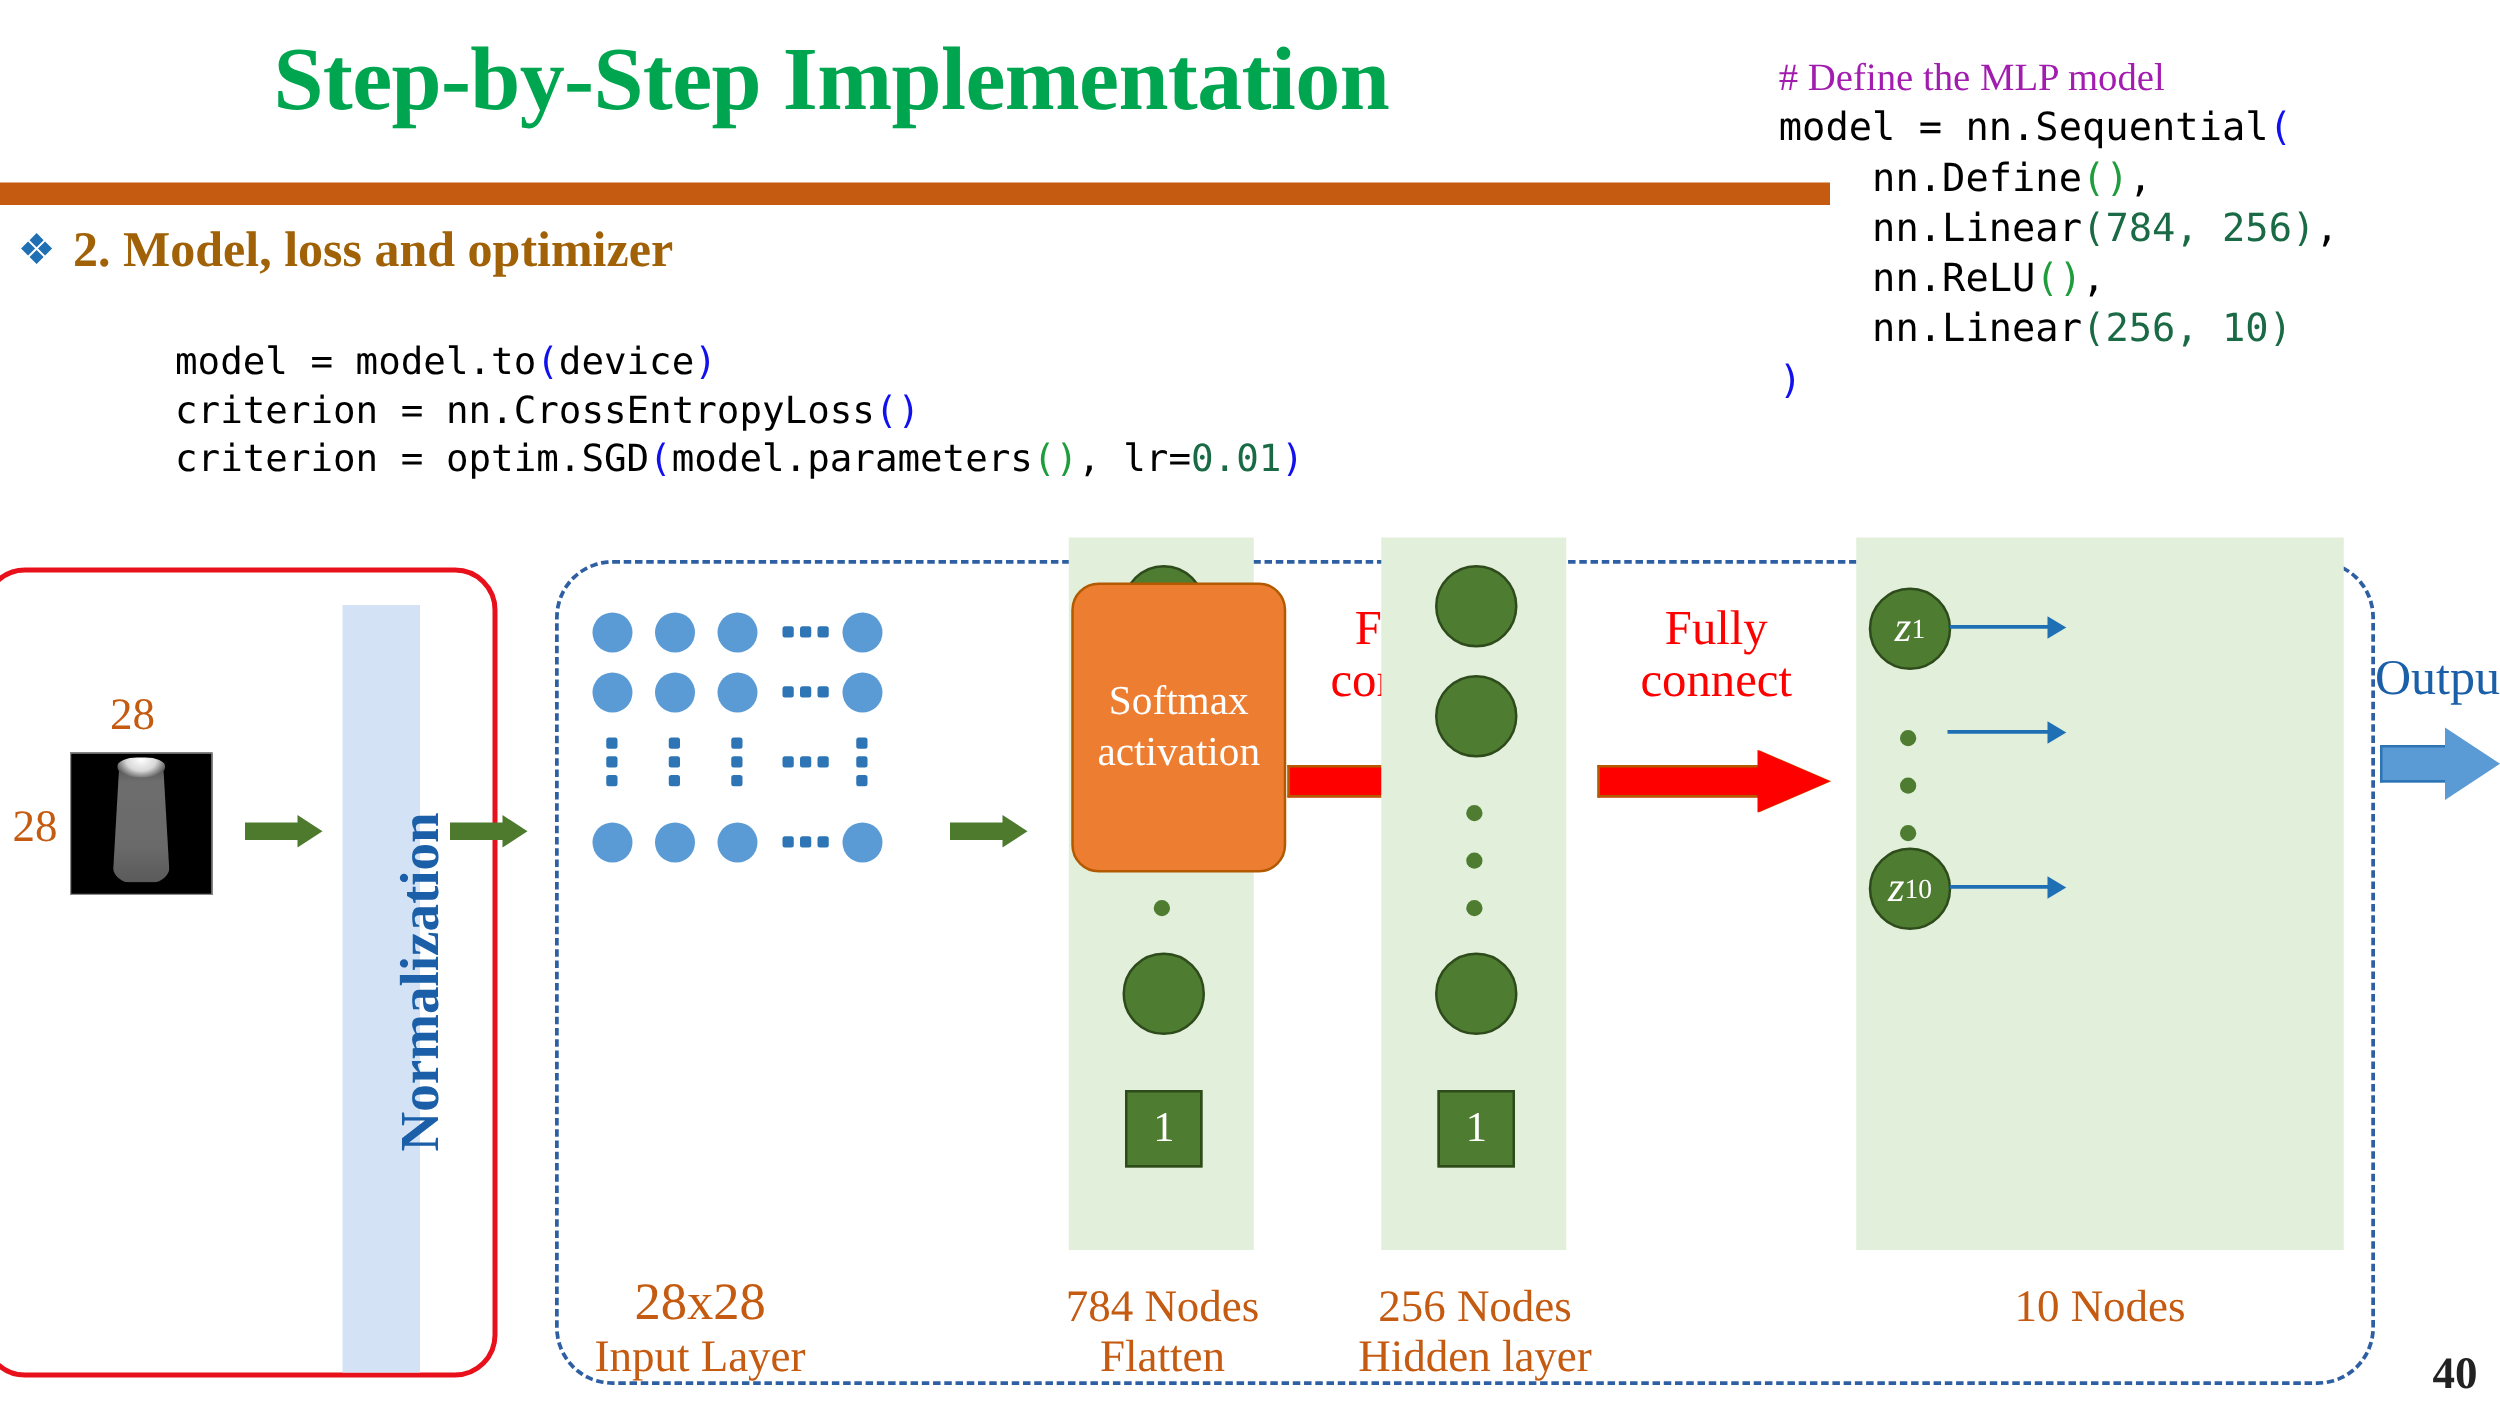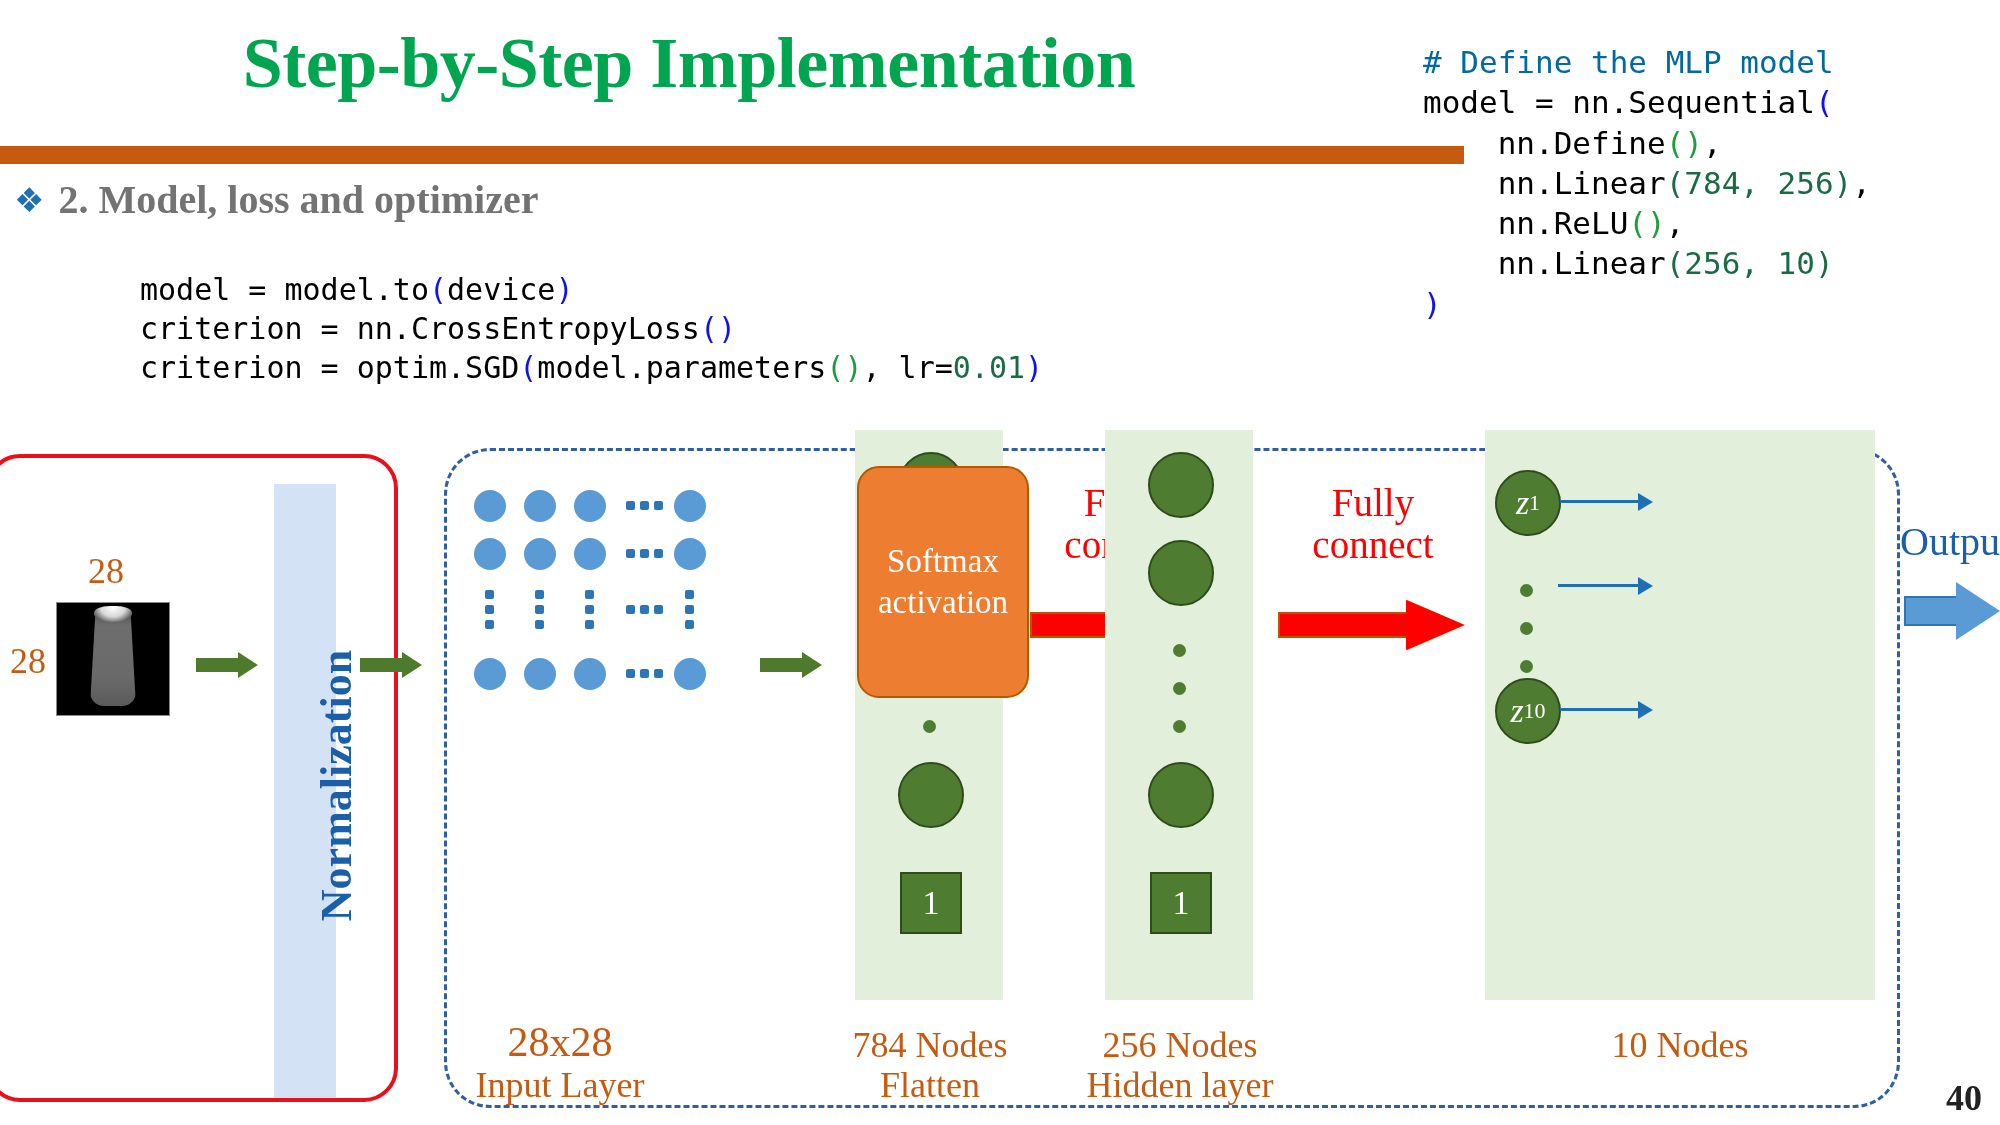"Step-by-Step Implementation" .title { padding-left: 24px -> none }
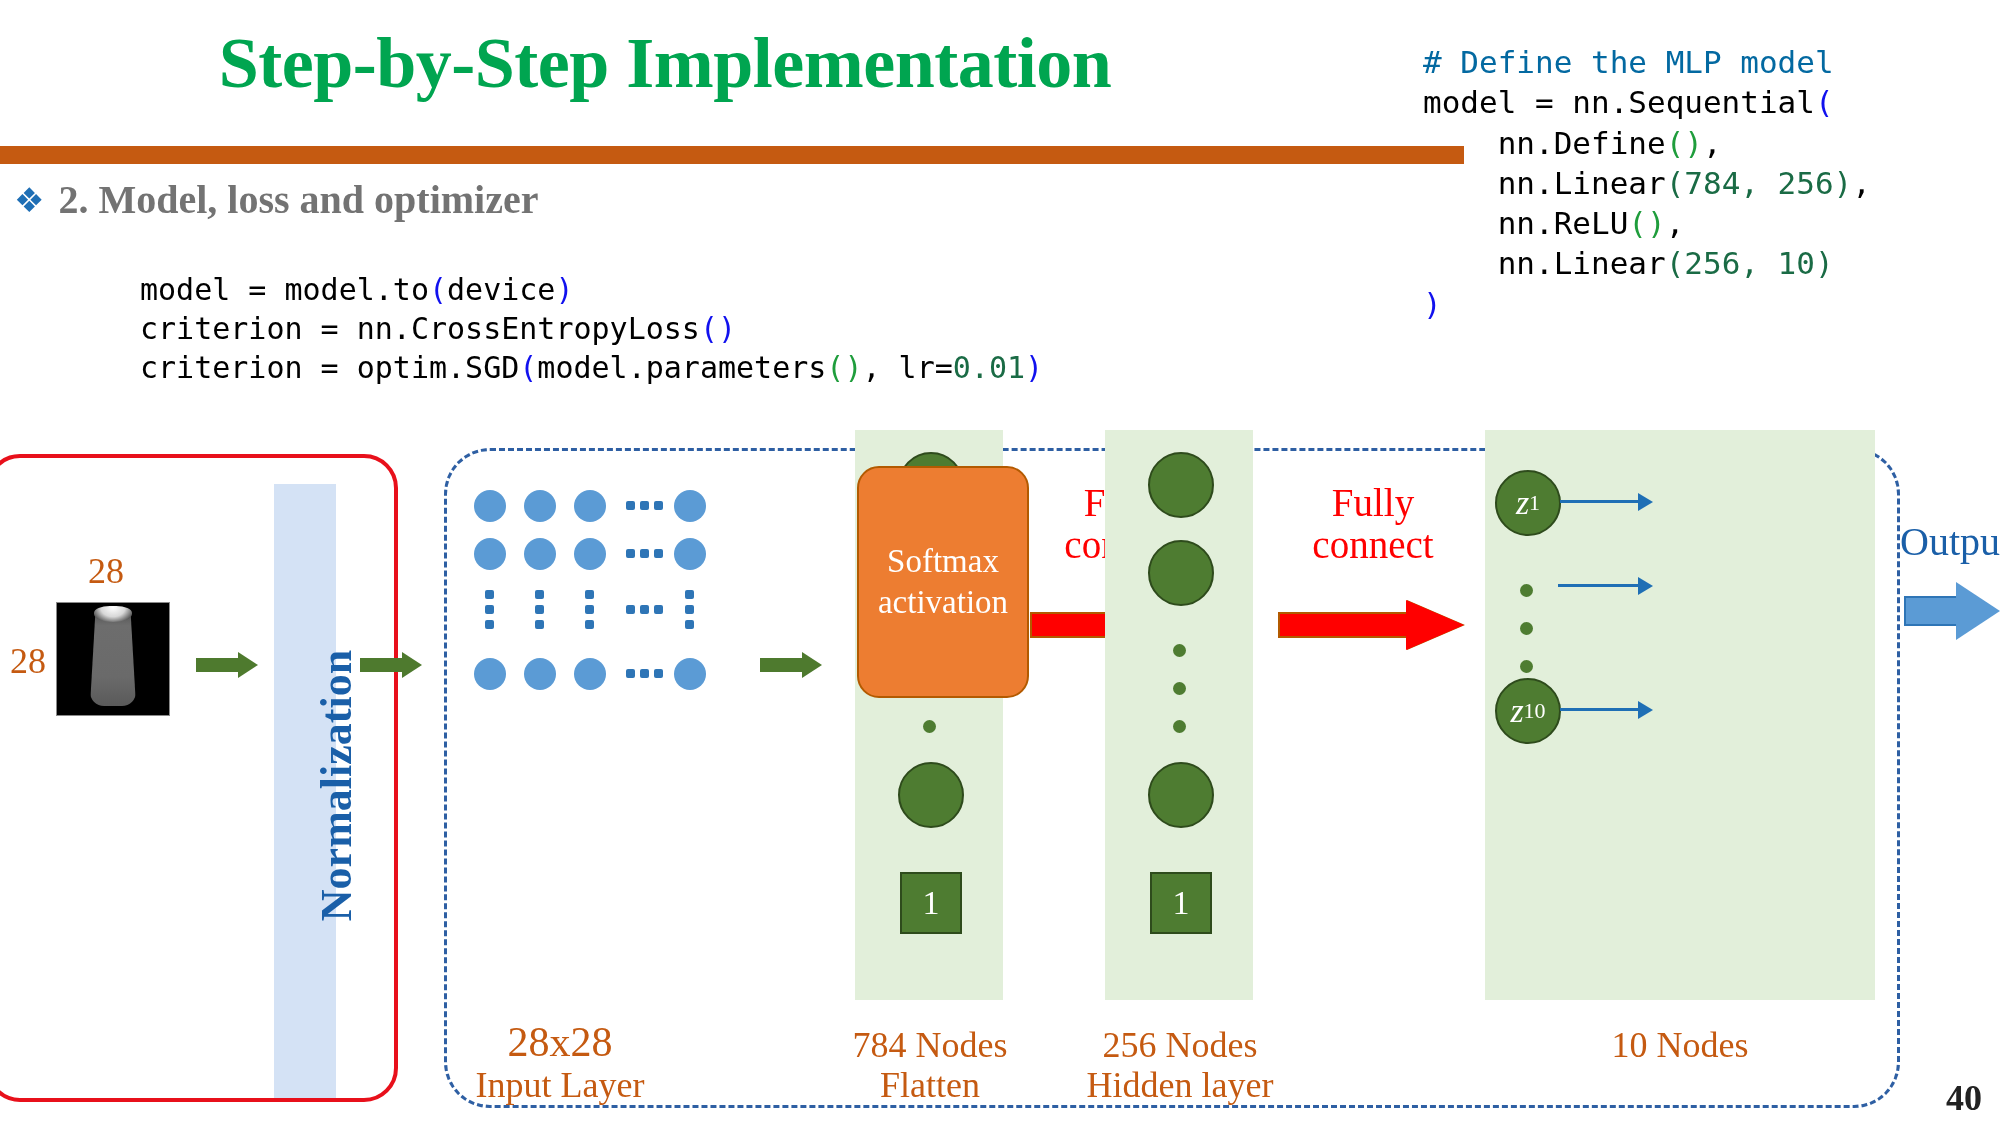"# Define the MLP model" .tok-cmt { color: #0369a1 -> #a21caf; font-family: none -> Liberation Serif, serif }
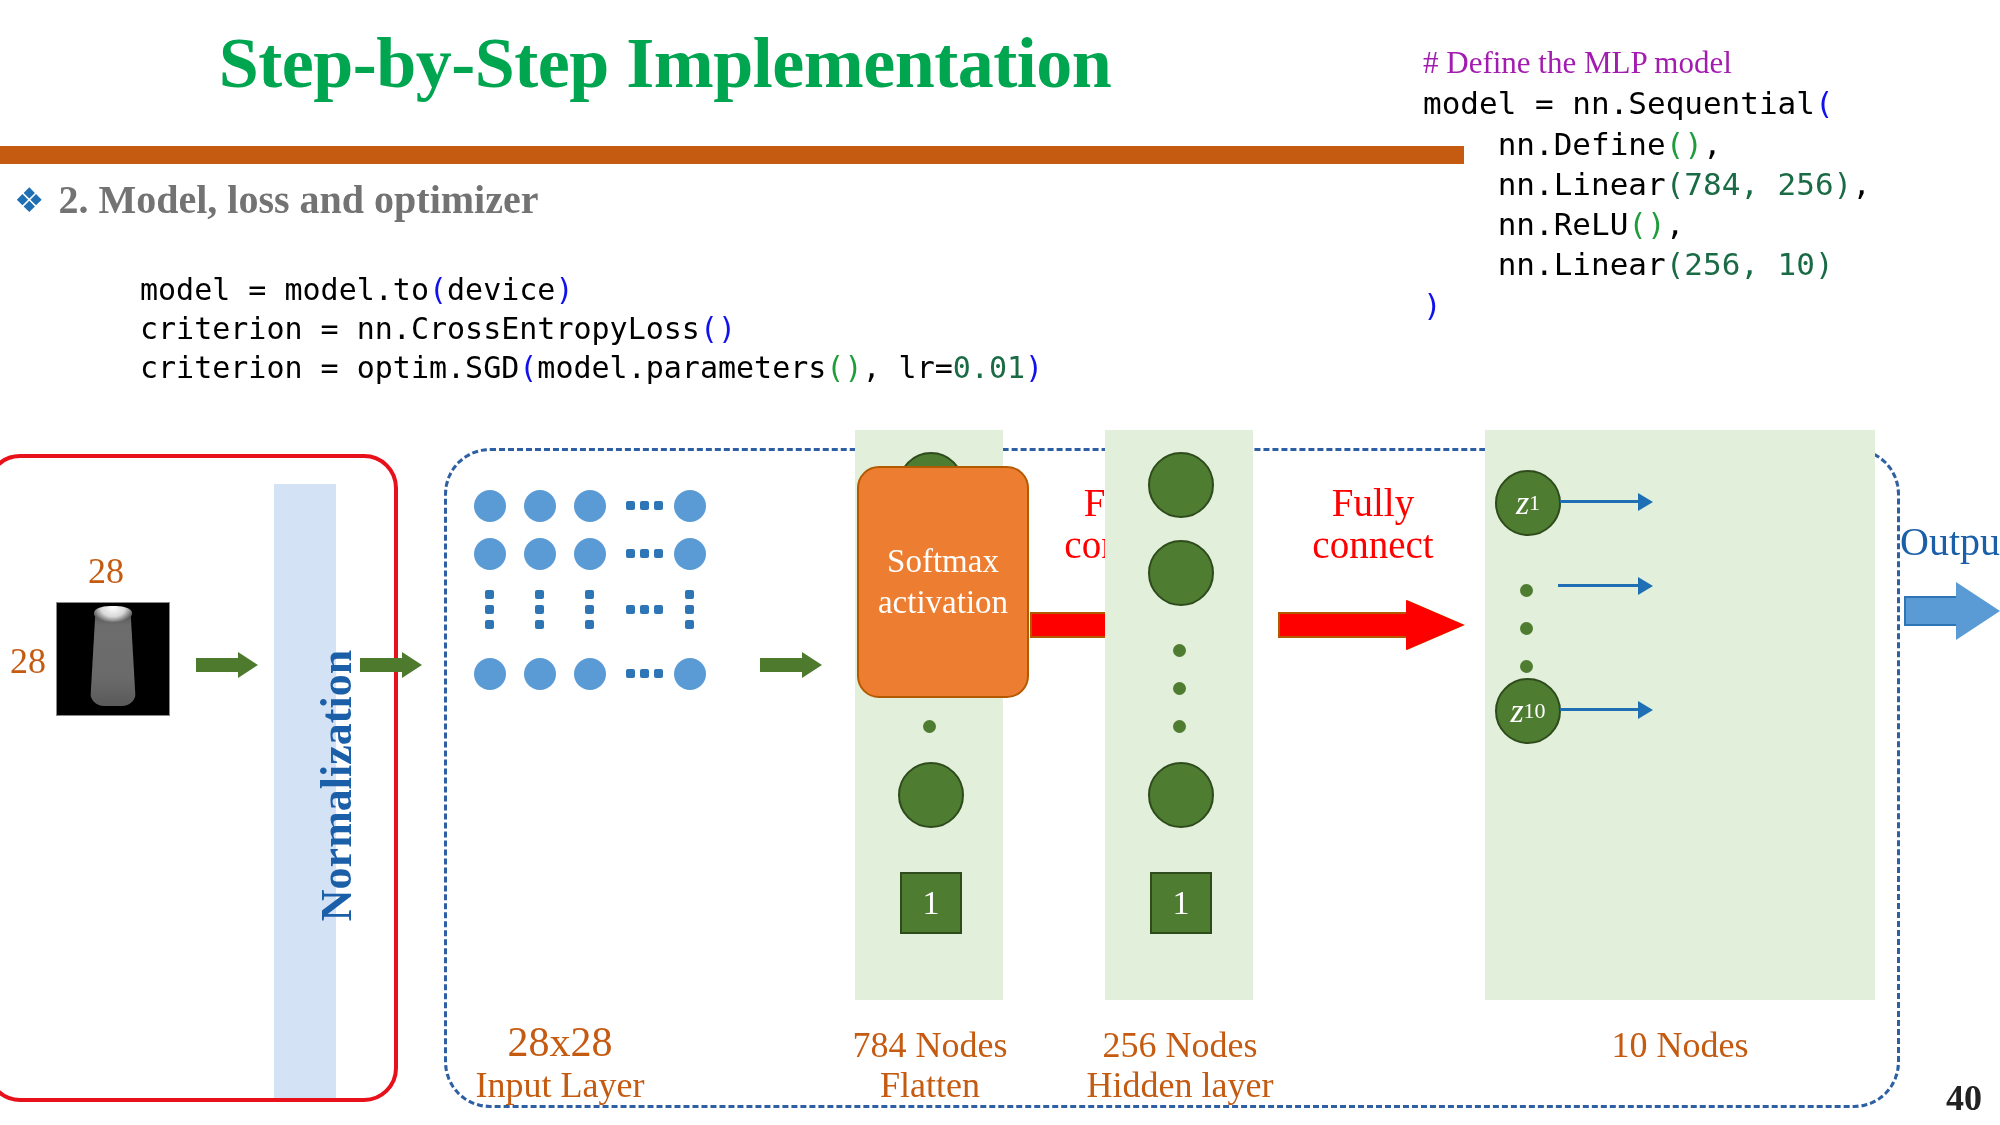"2. Model, loss and optimizer" .bullet-text { color: #737373 -> #a16207 }
